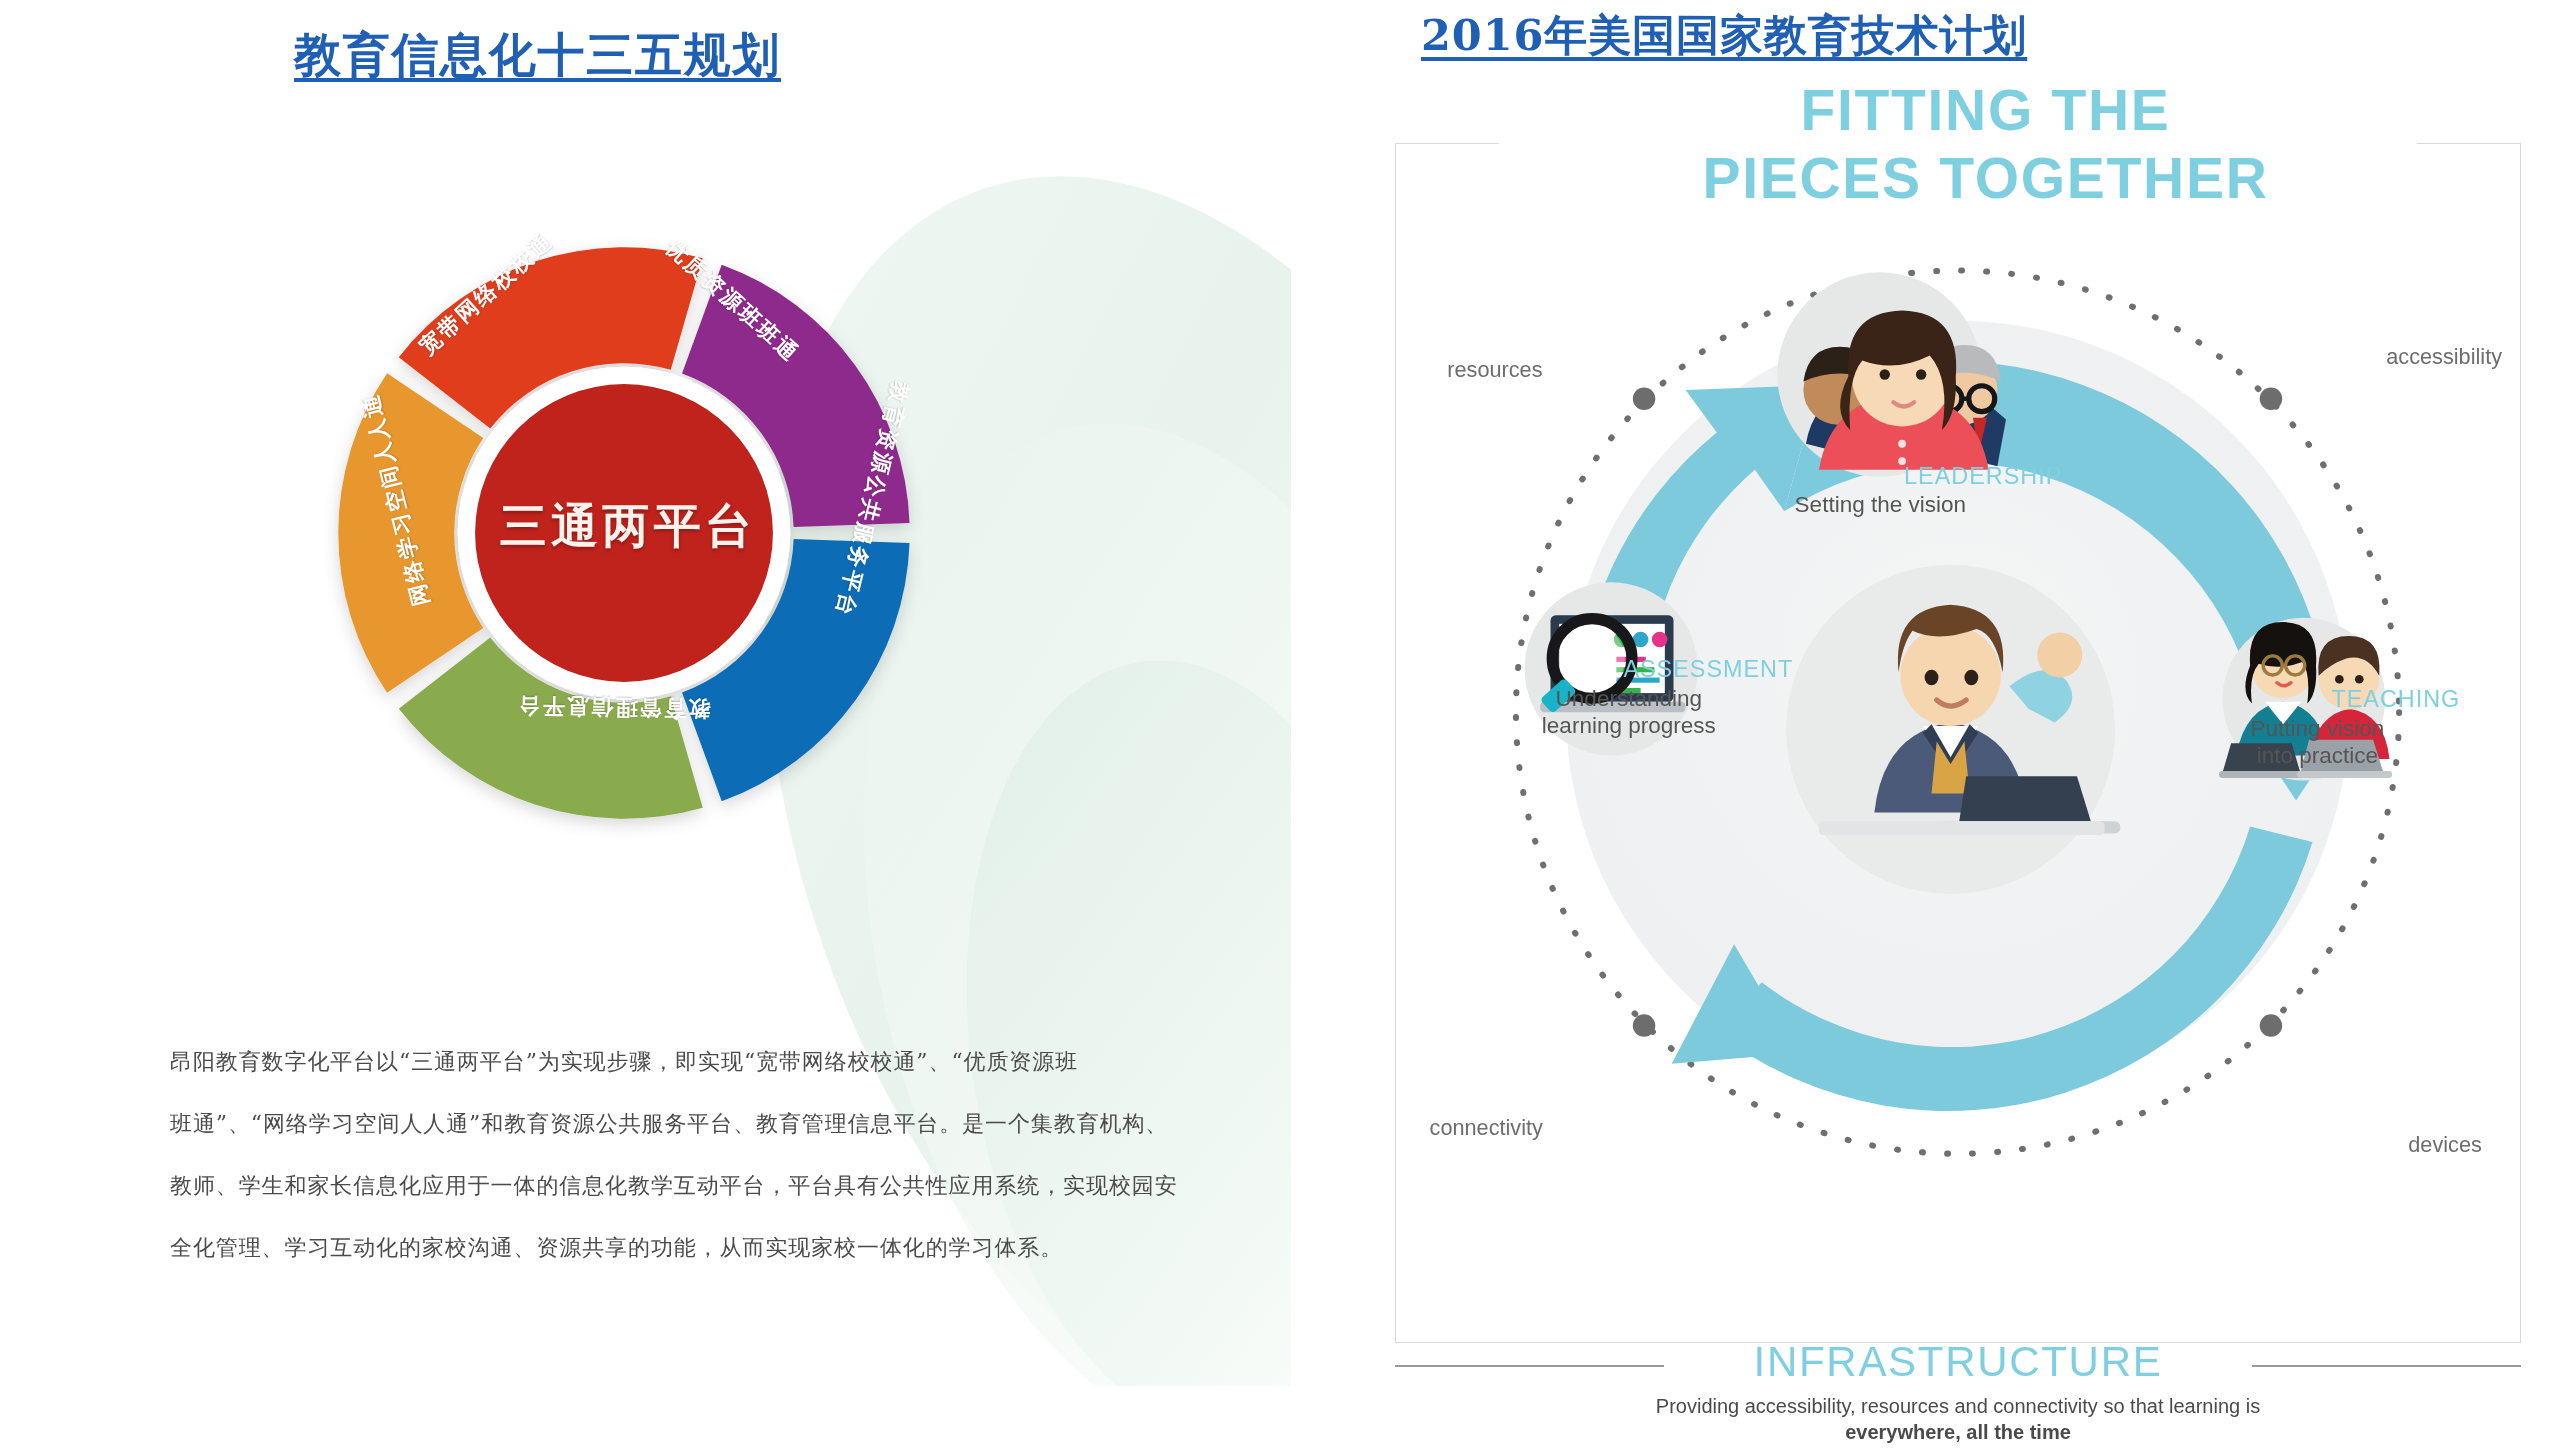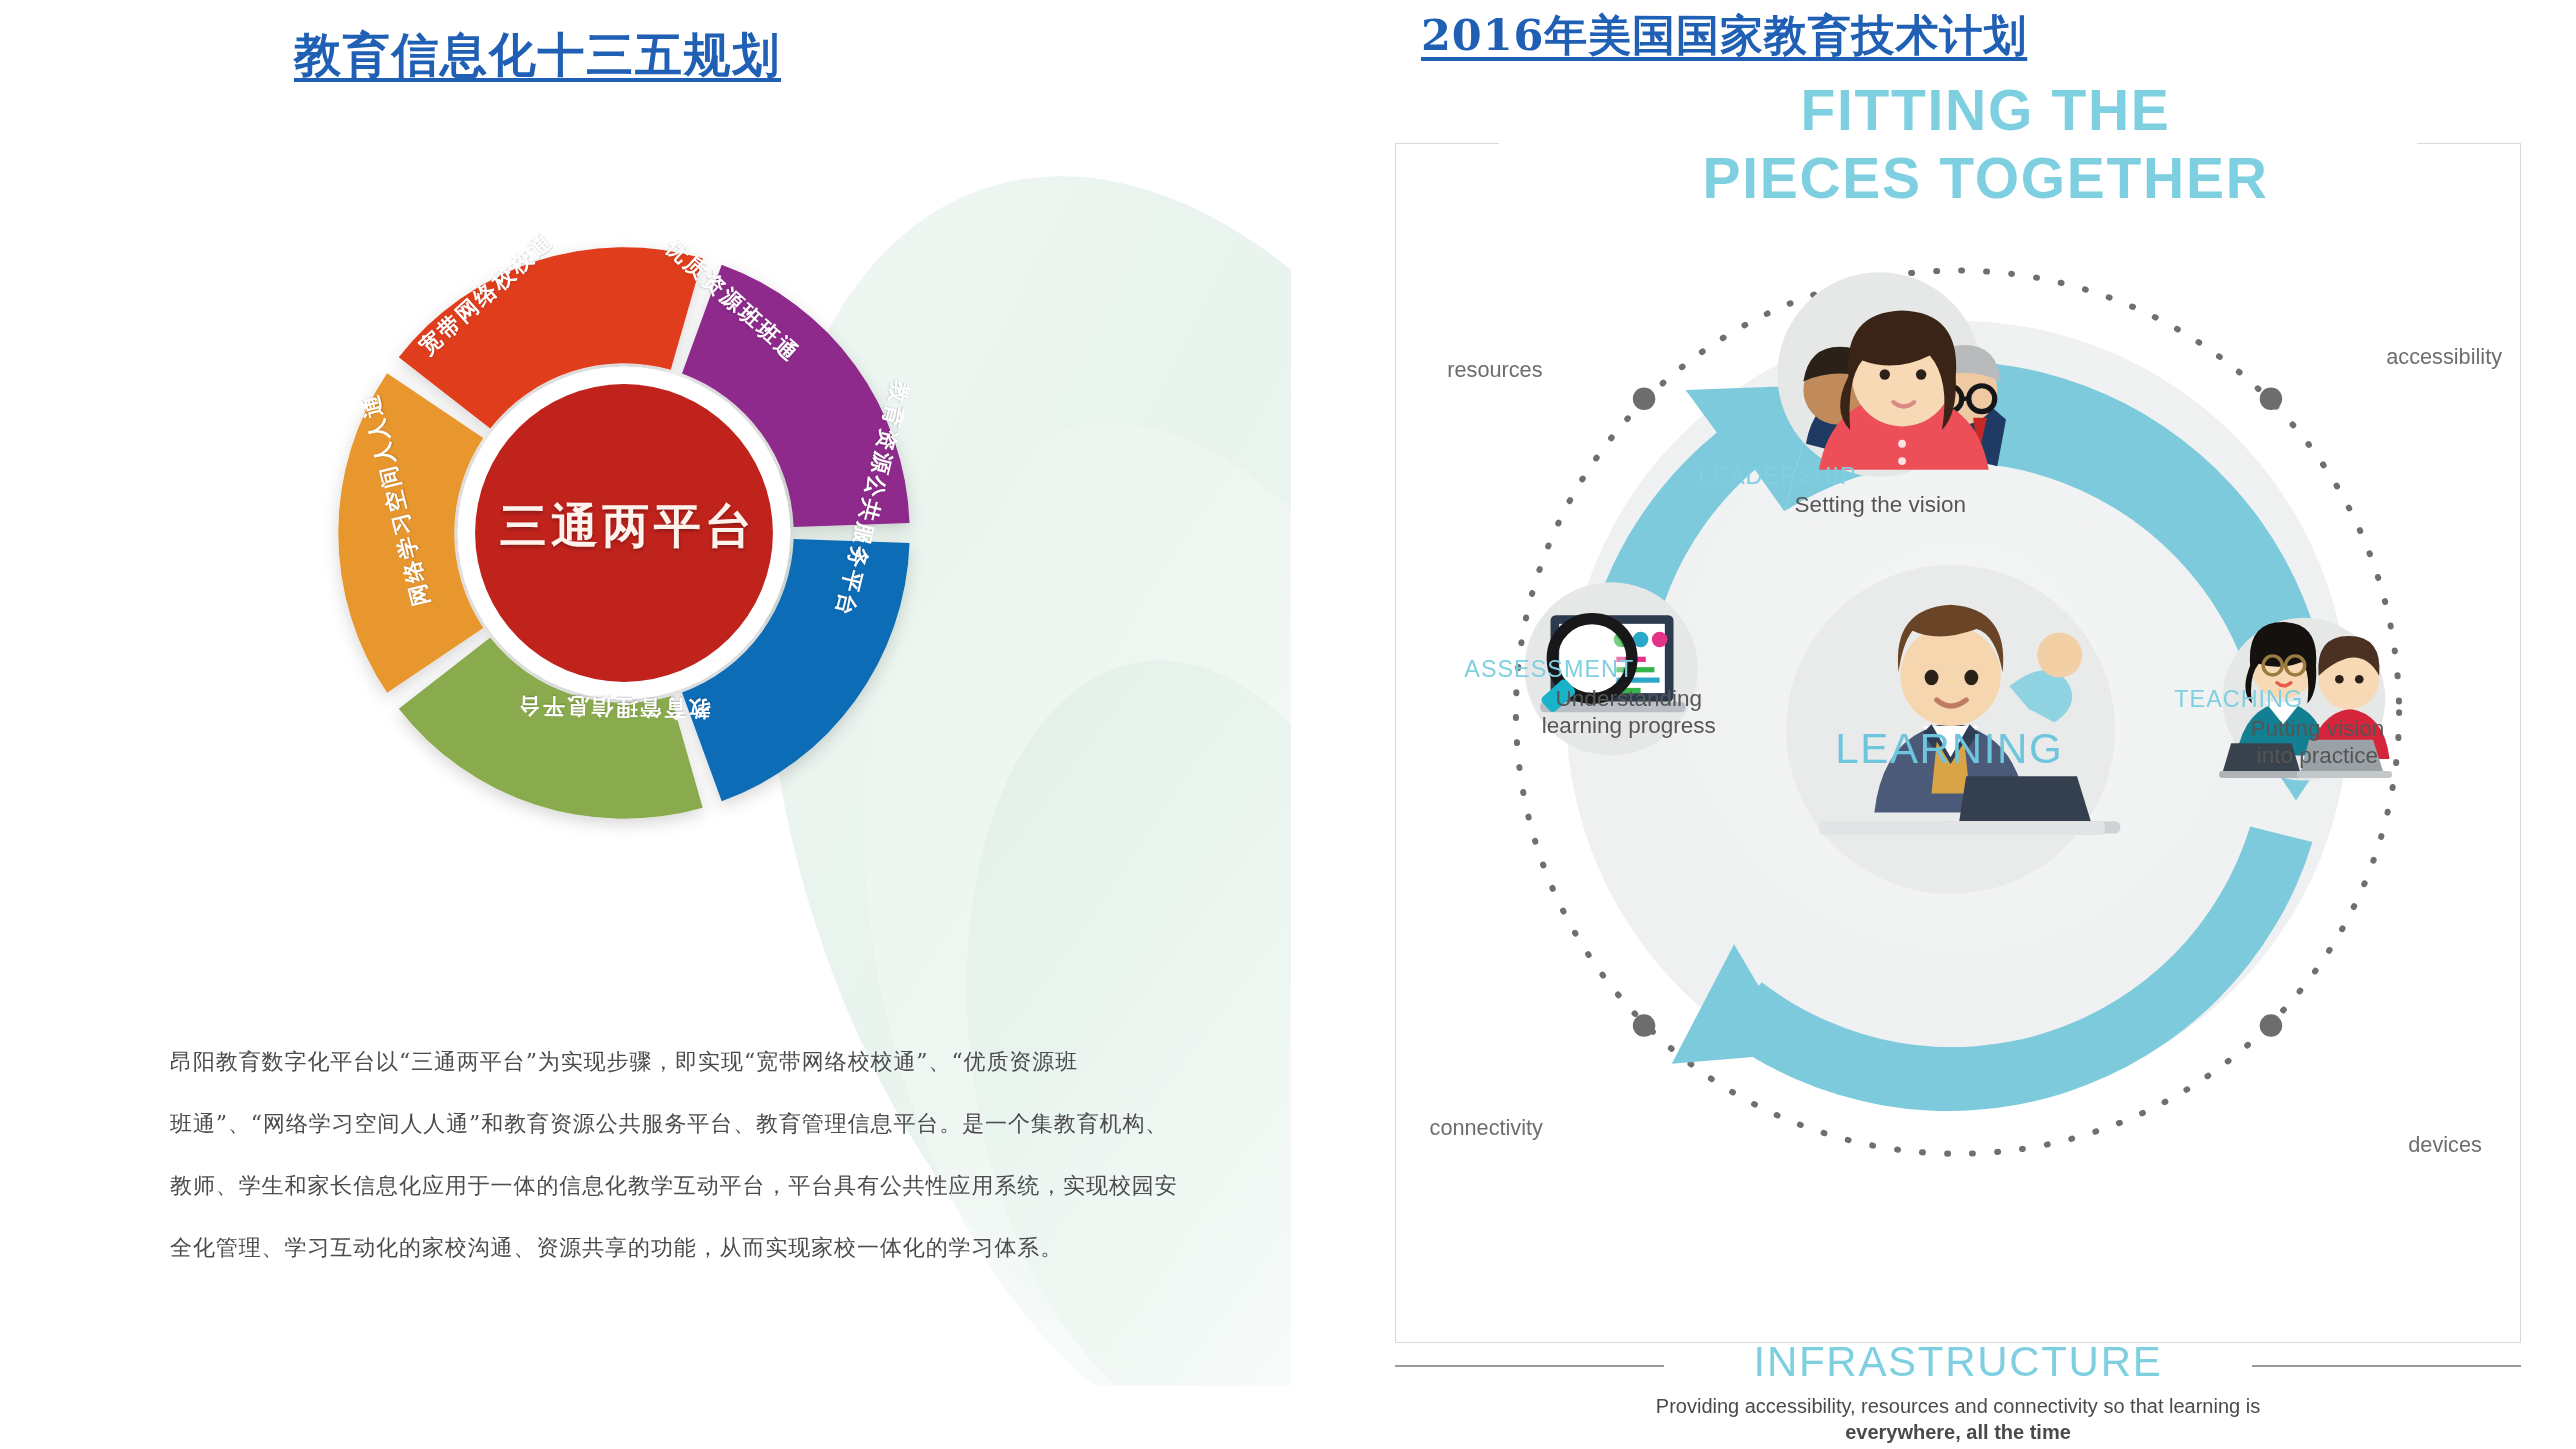"LEADERSHIP" .node-title { text-align: left -> right }
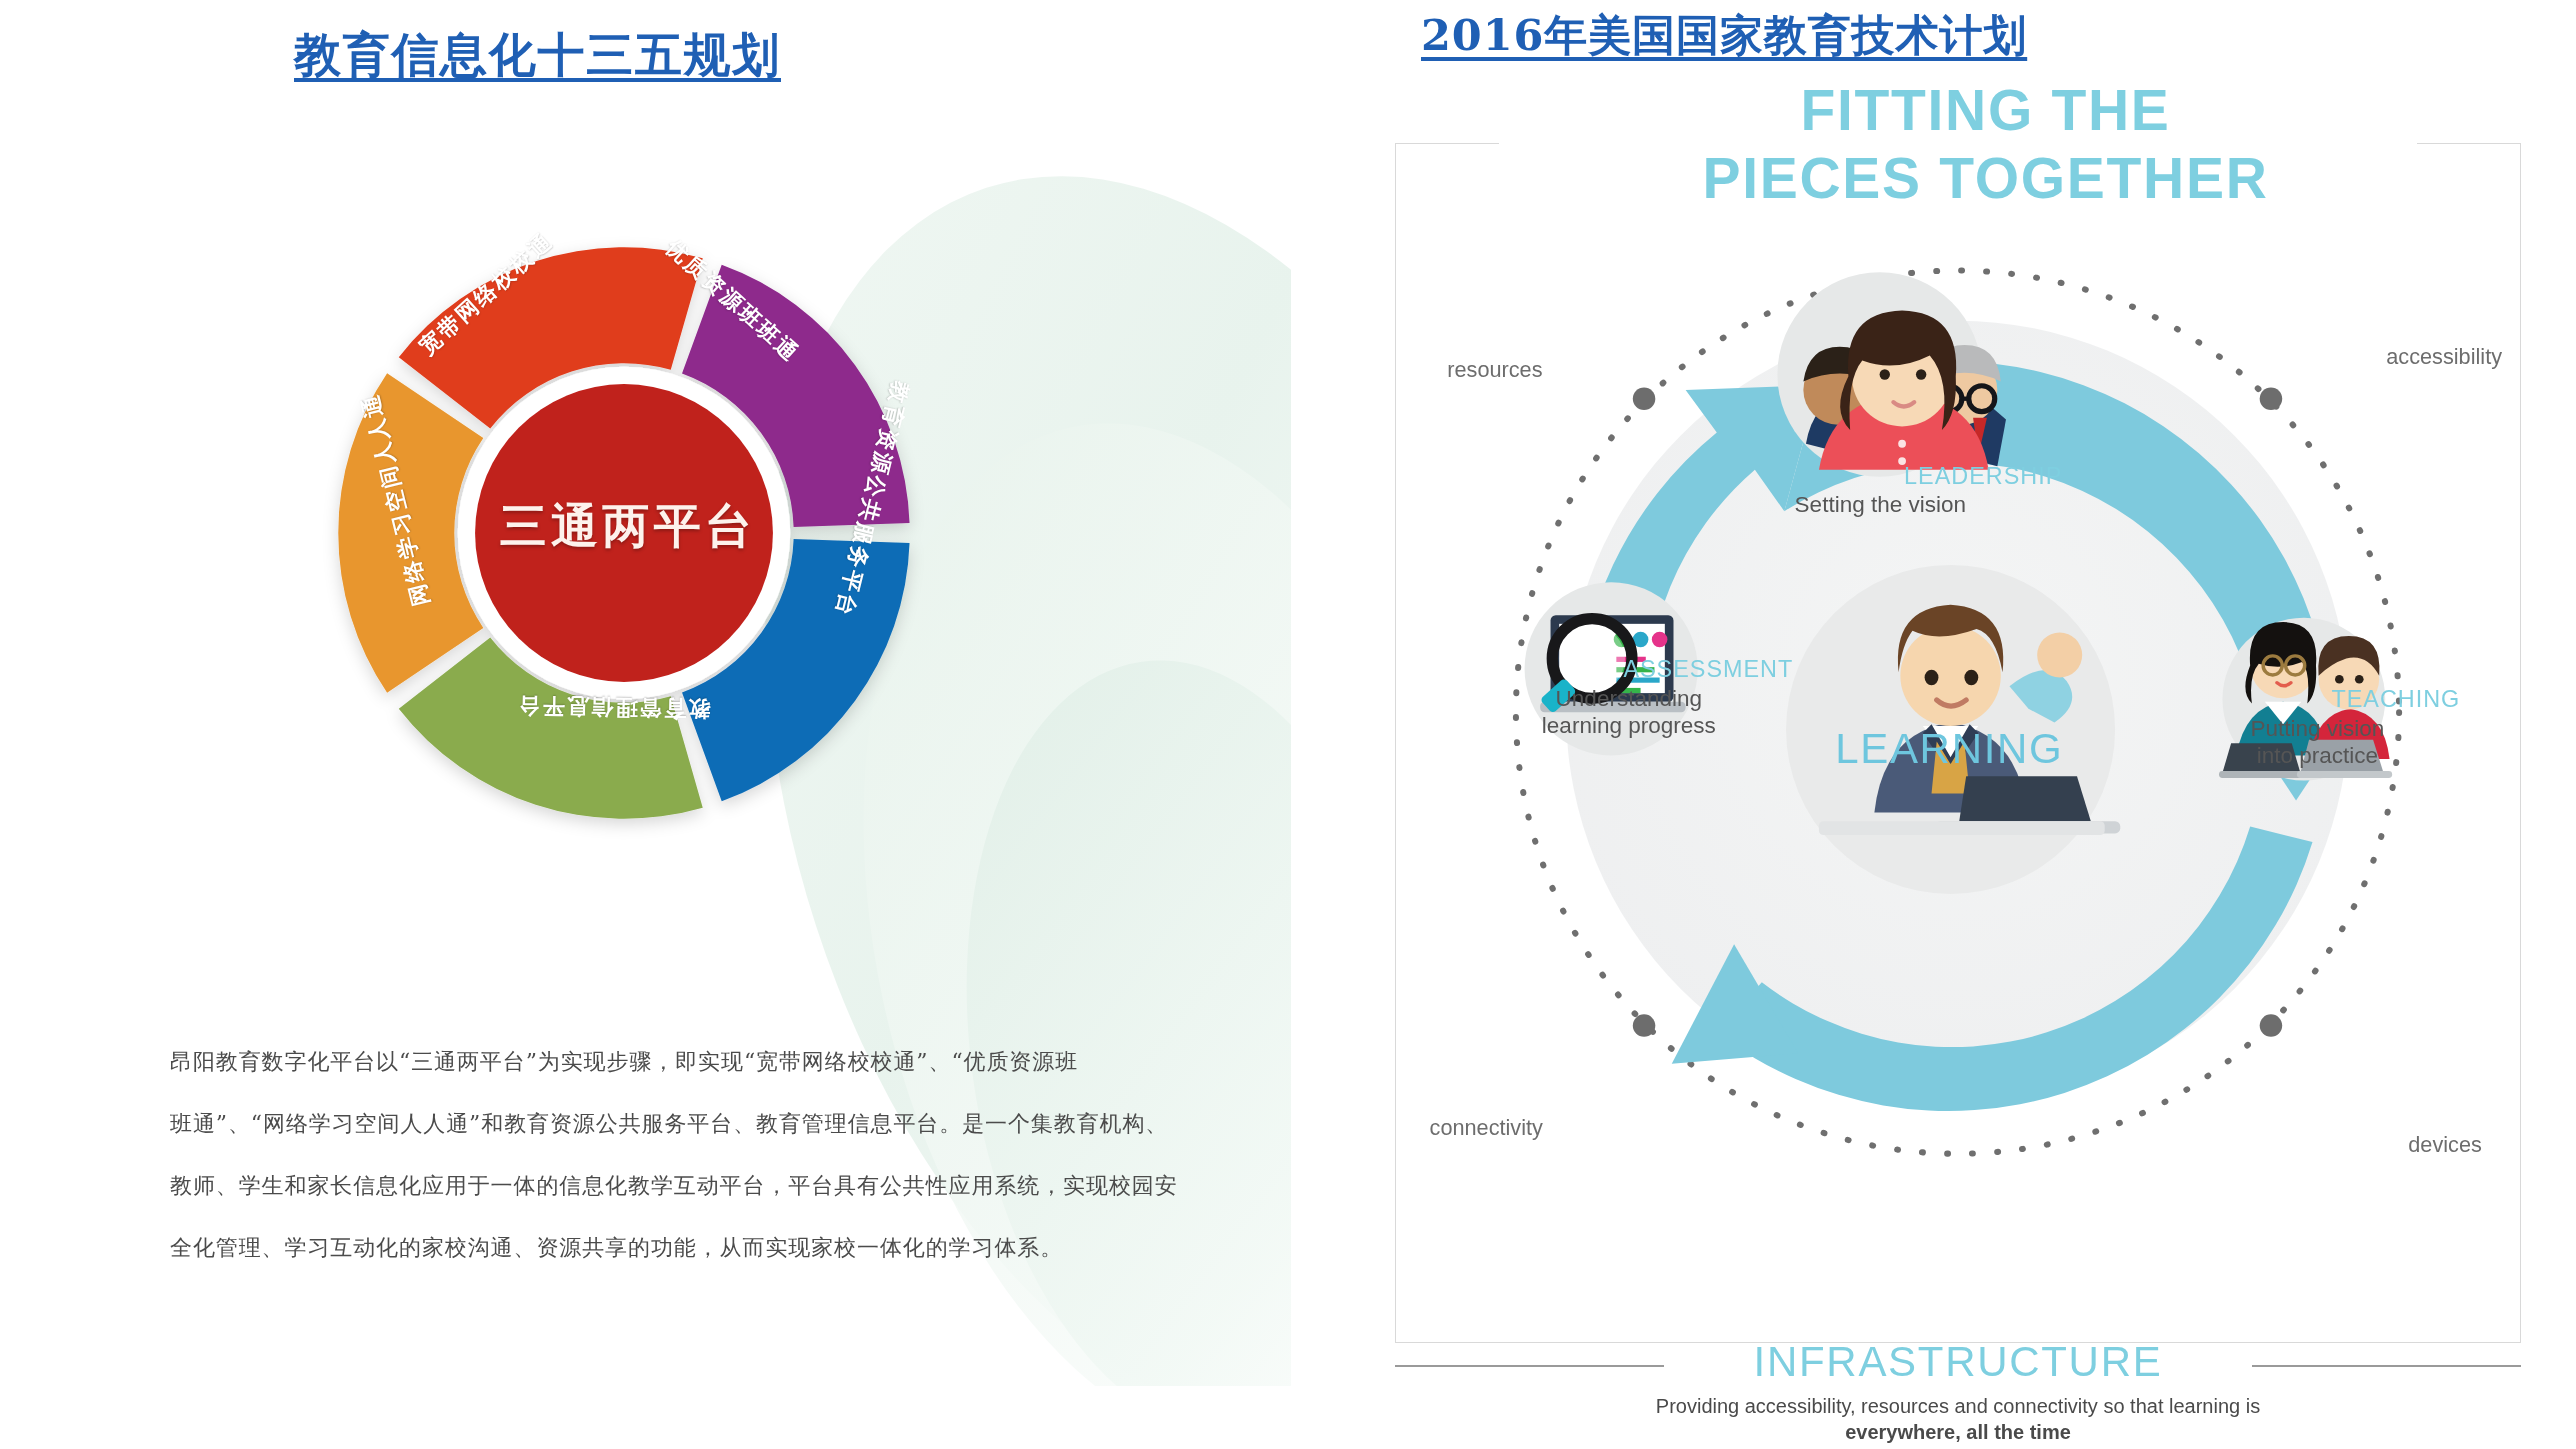"LEARNING" div.learning-label { html: <div>LEARNING</div> -> none }
